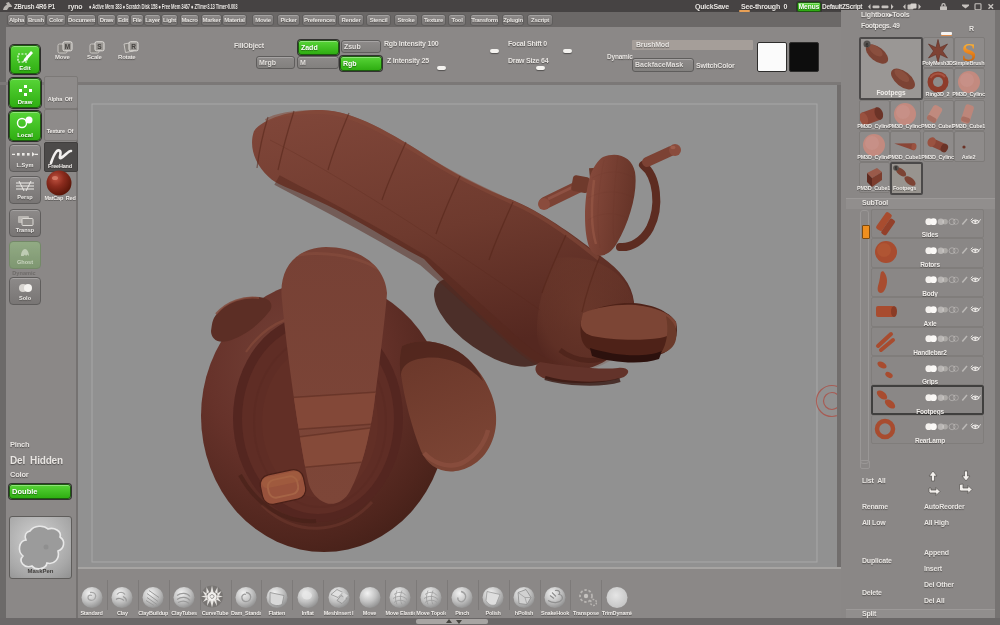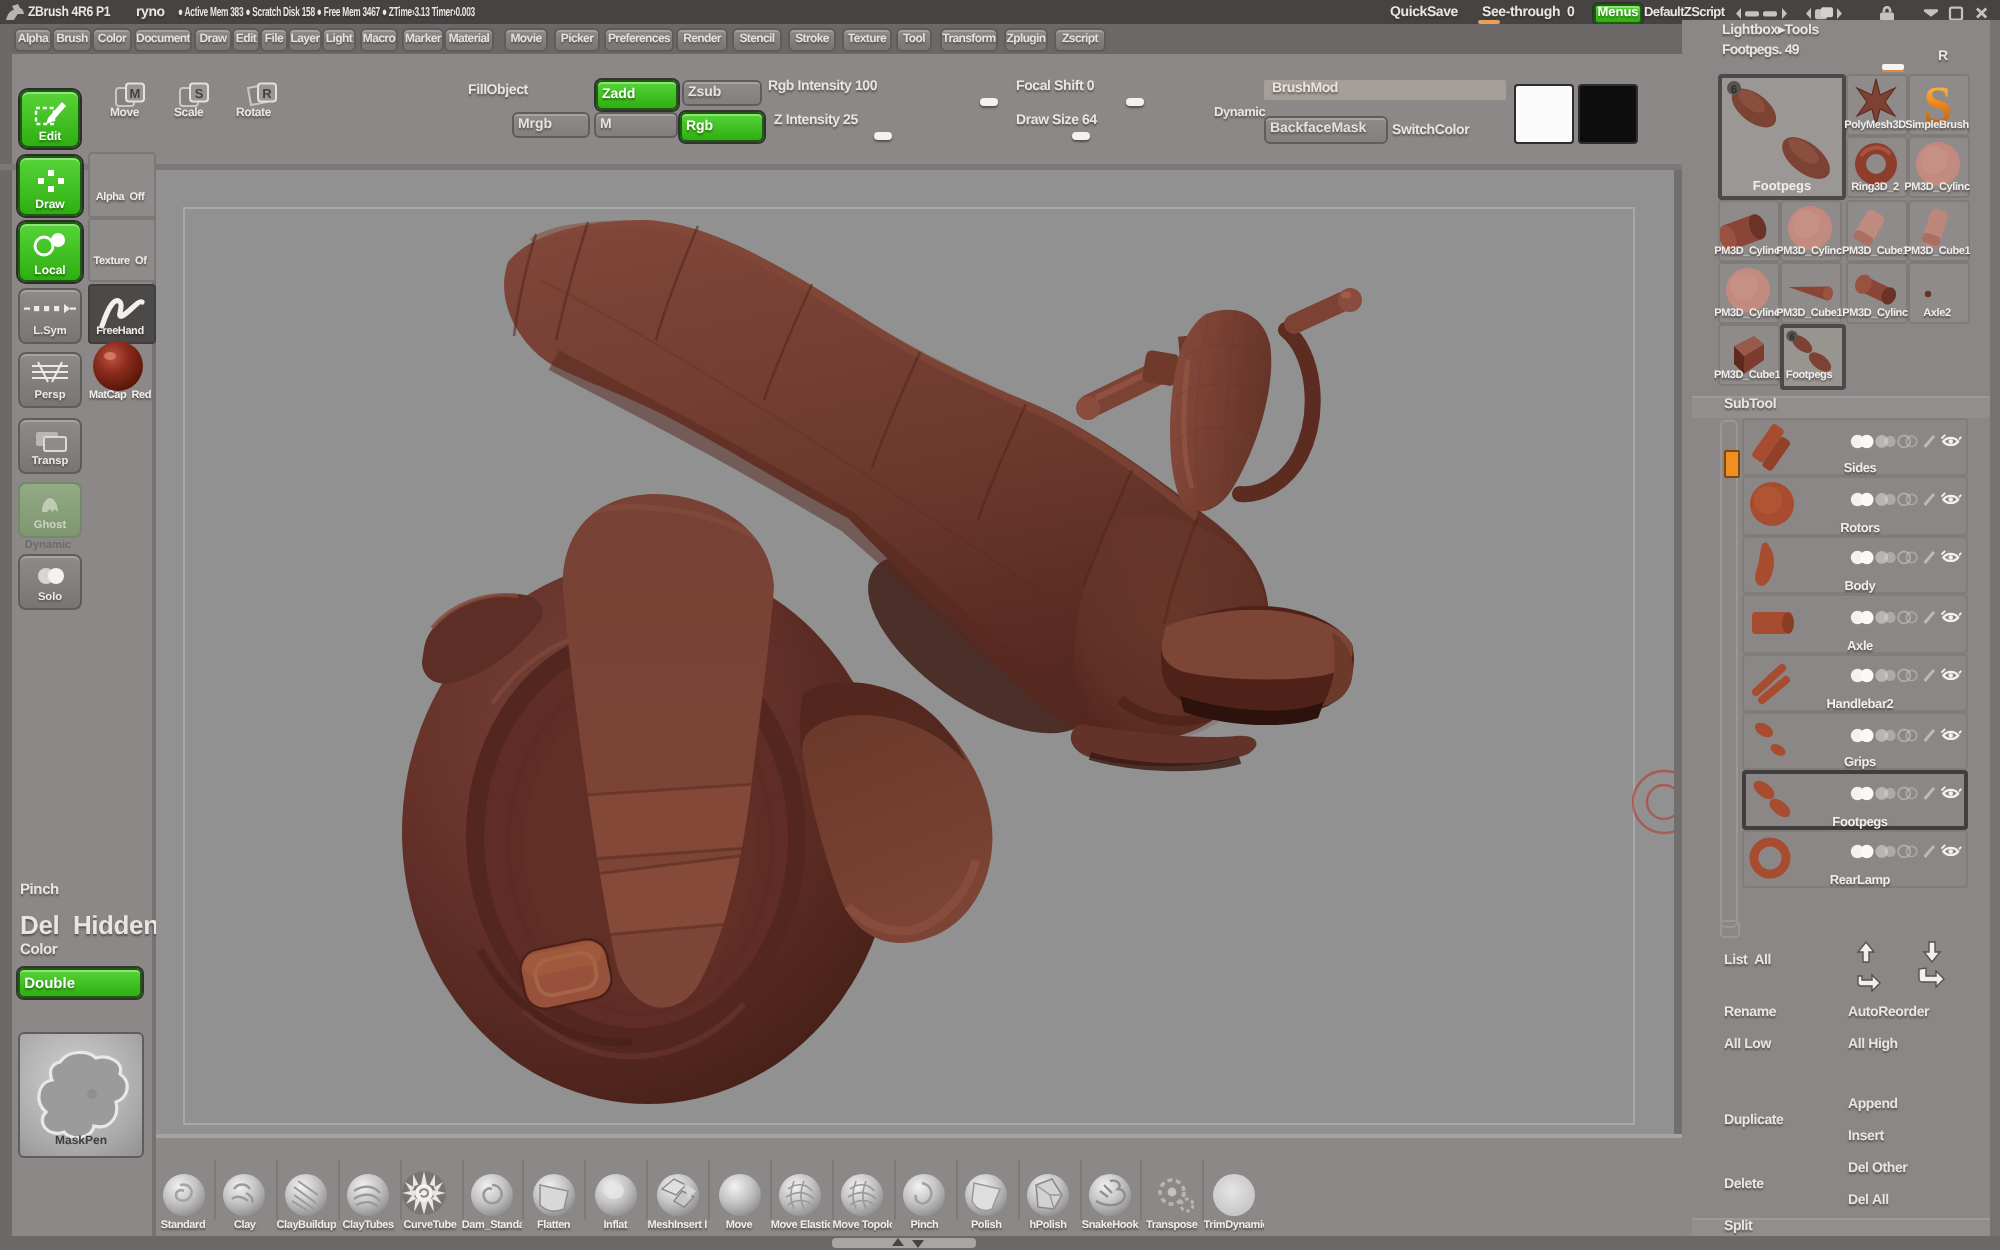"Del Hidden" div.lbl { font-size: 13px -> 10px }
